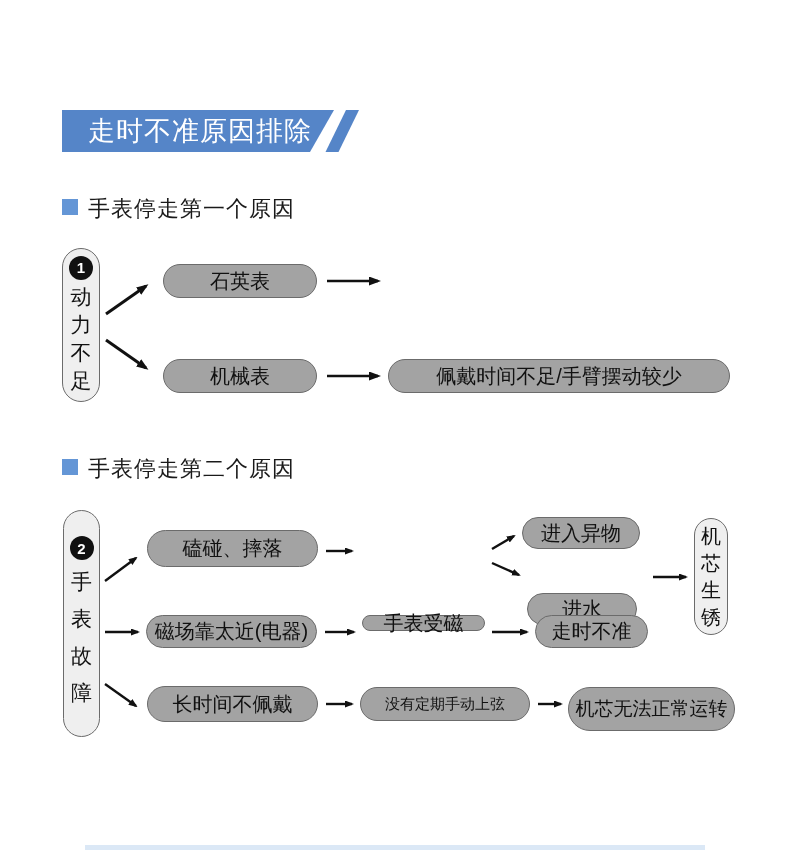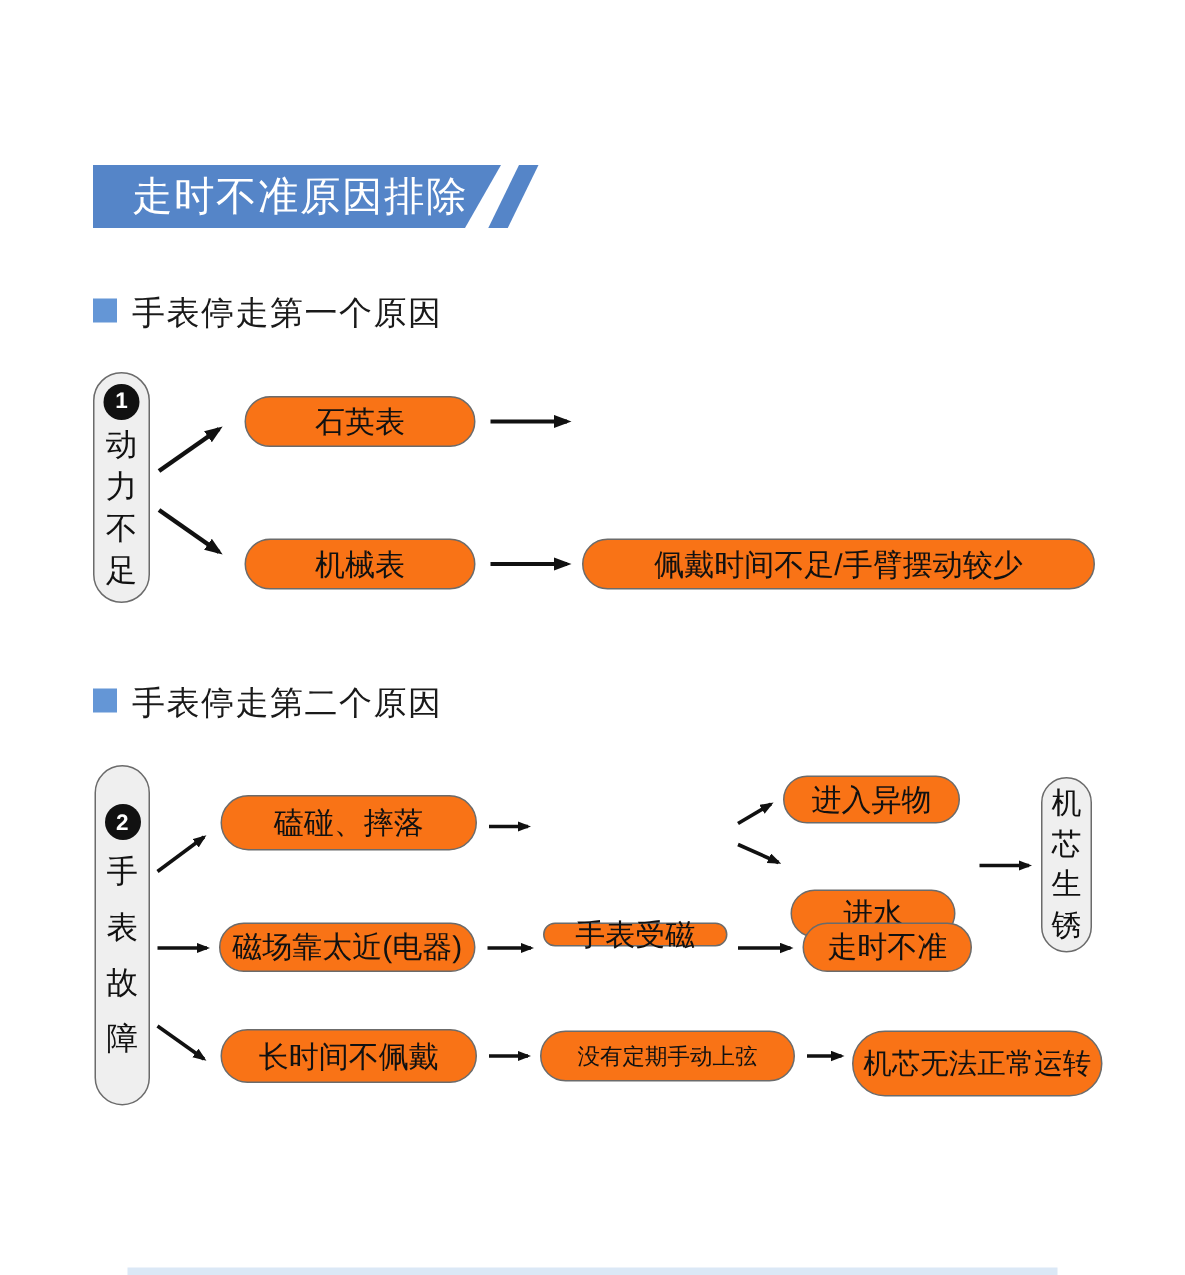"石英表" .node { background: #f97316 -> #a3a3a3 }
